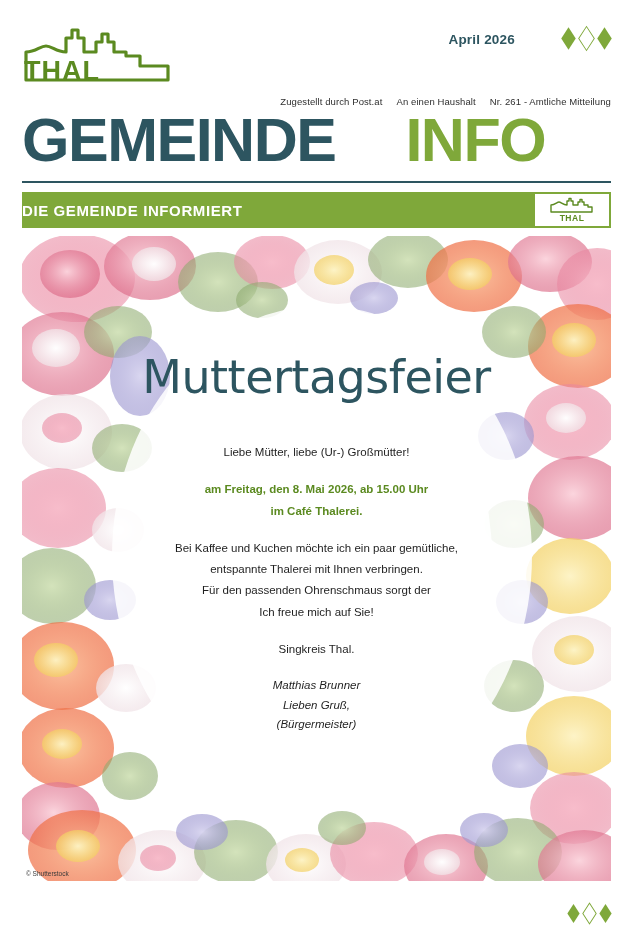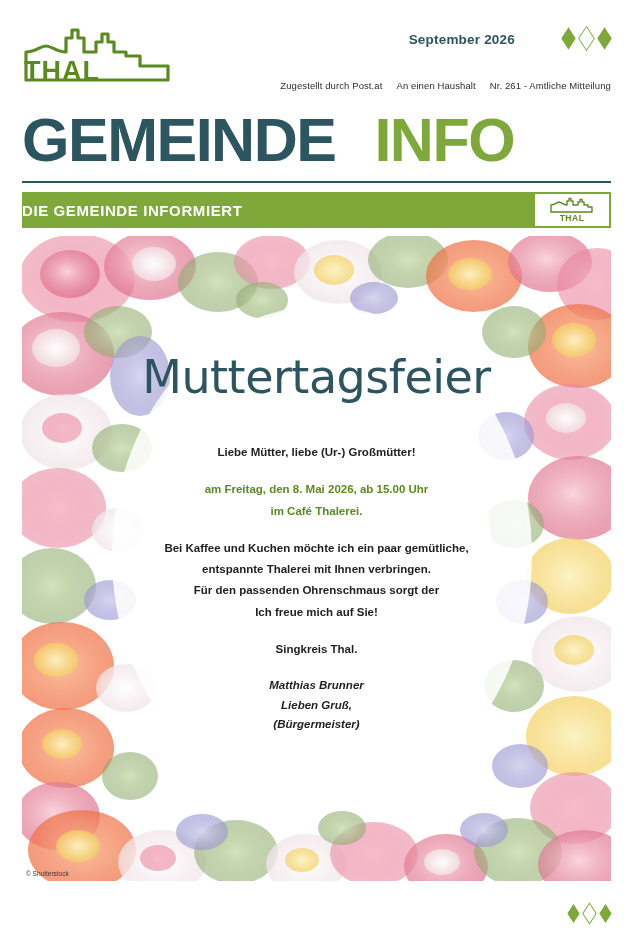"September 2026" div.issue-date { text: September -> April }
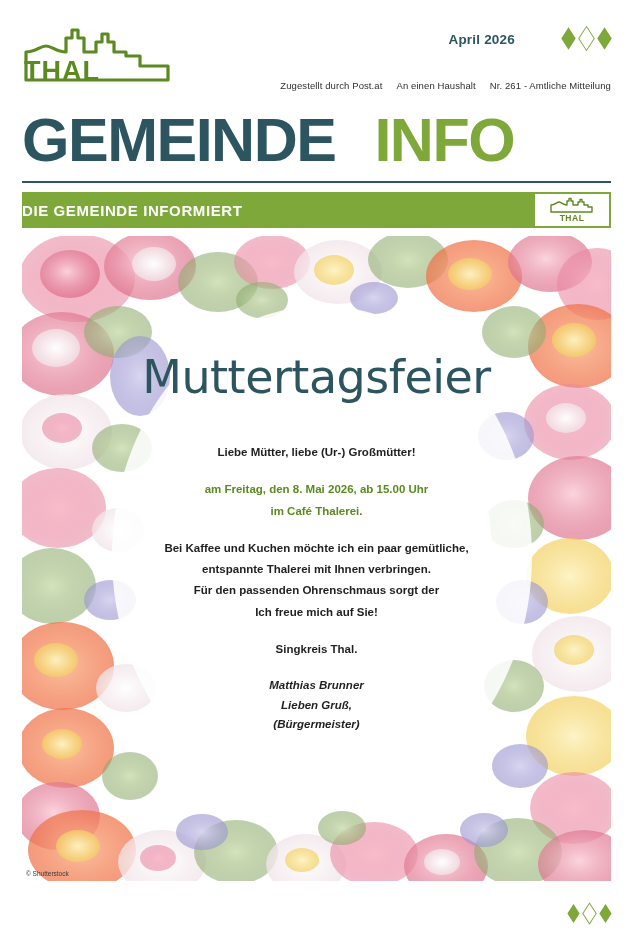"Zugestellt durch Post.at" .meta-row { top: 80px -> 96px }
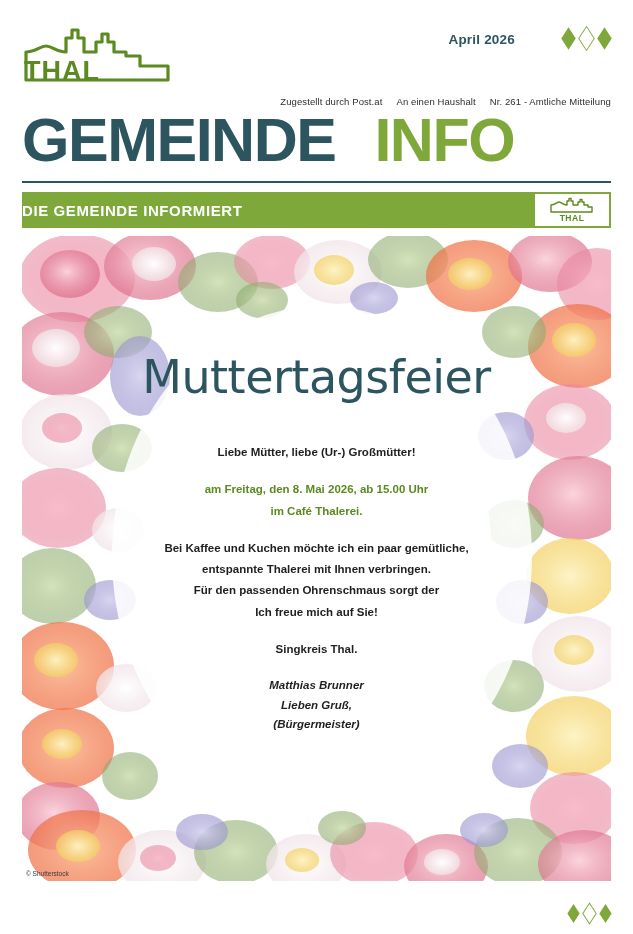"GEMEINDE" .title-row { gap: none -> 31px }
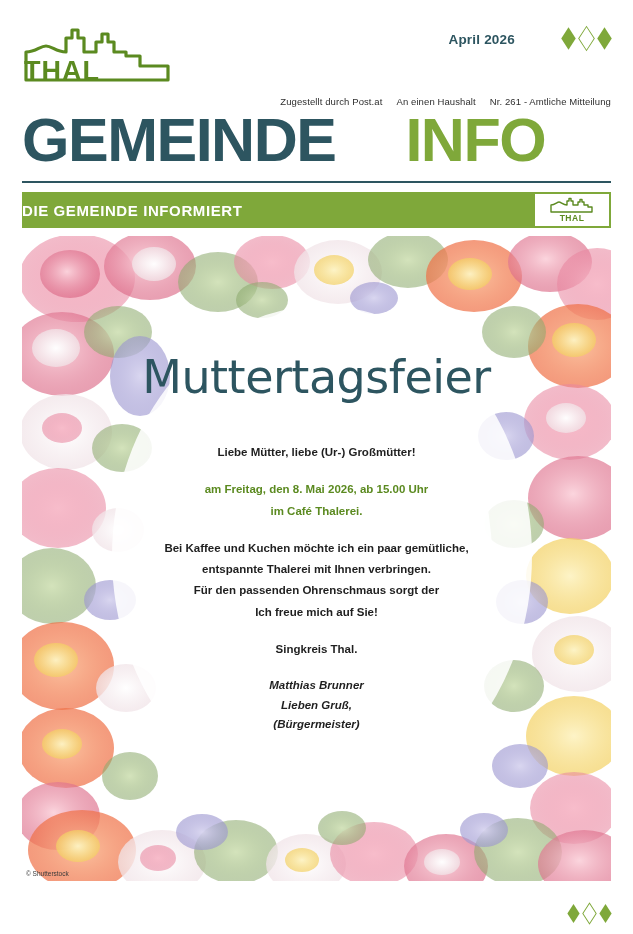"Liebe Mütter, liebe (Ur-) Großmütter!" .cover-body p { font-weight: bold -> none }
